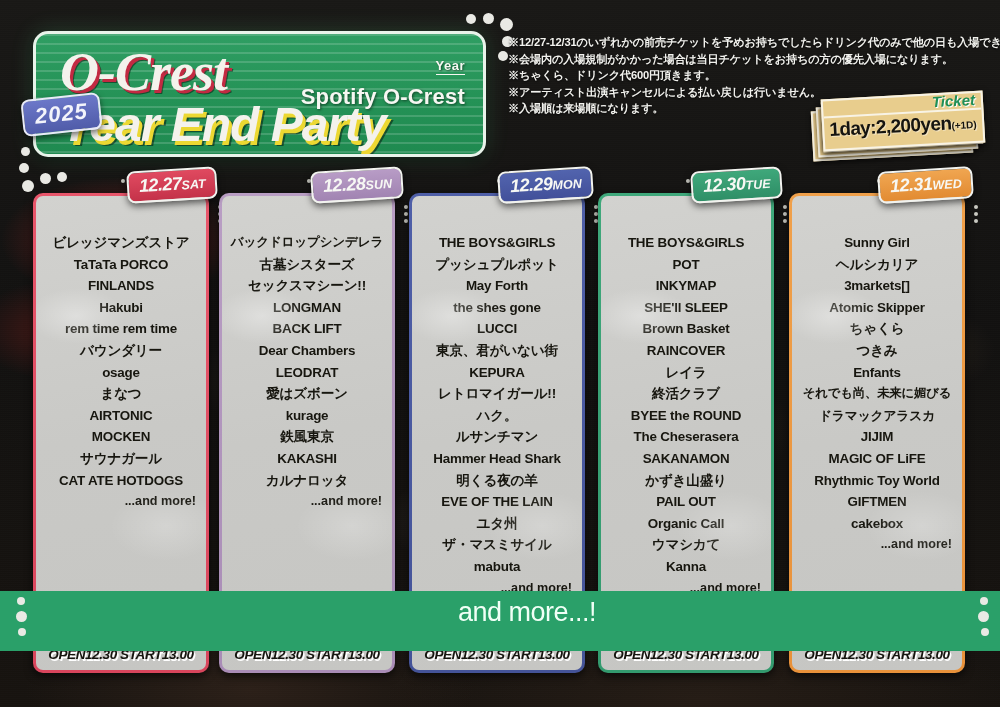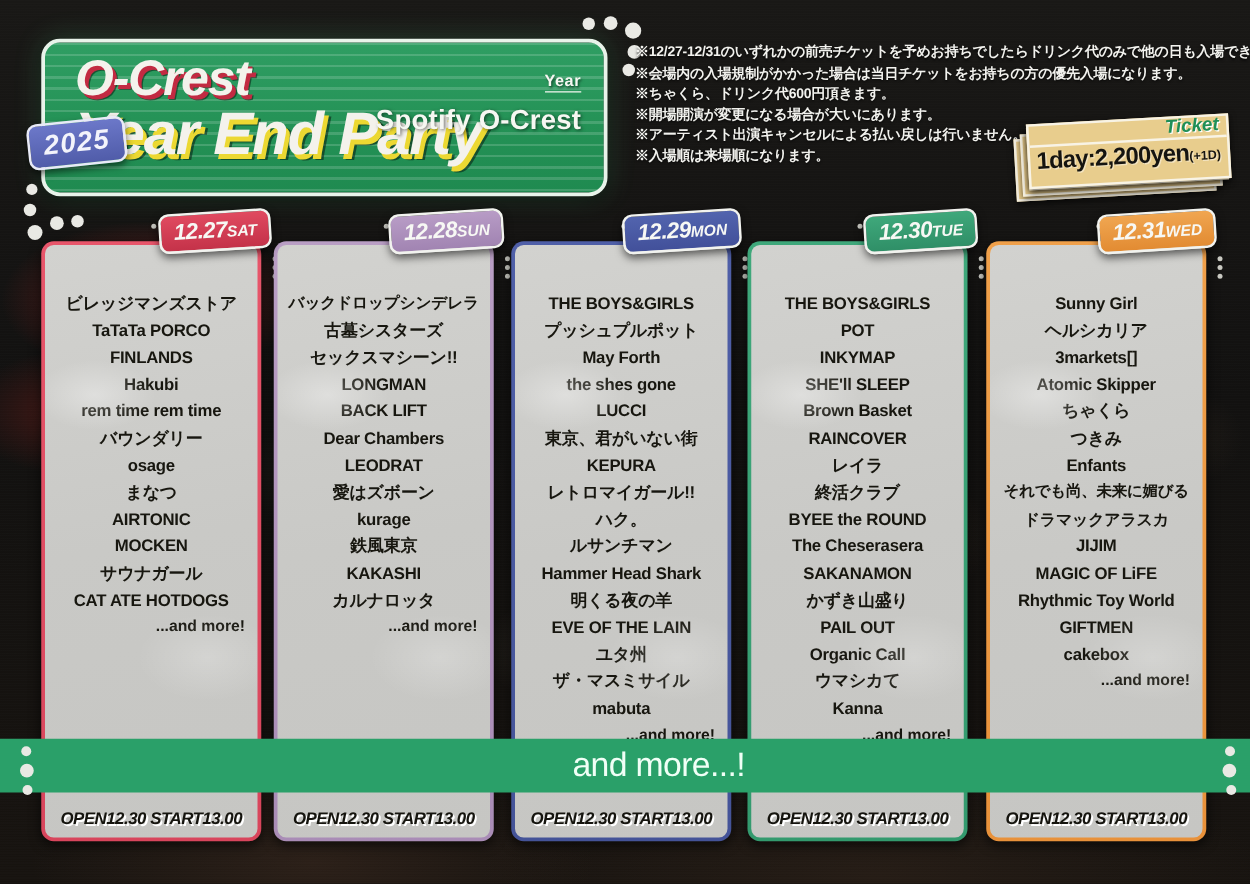"O-Crest" .line1 { font-family: none -> Liberation Serif, serif; font-size: 40px -> 54px }
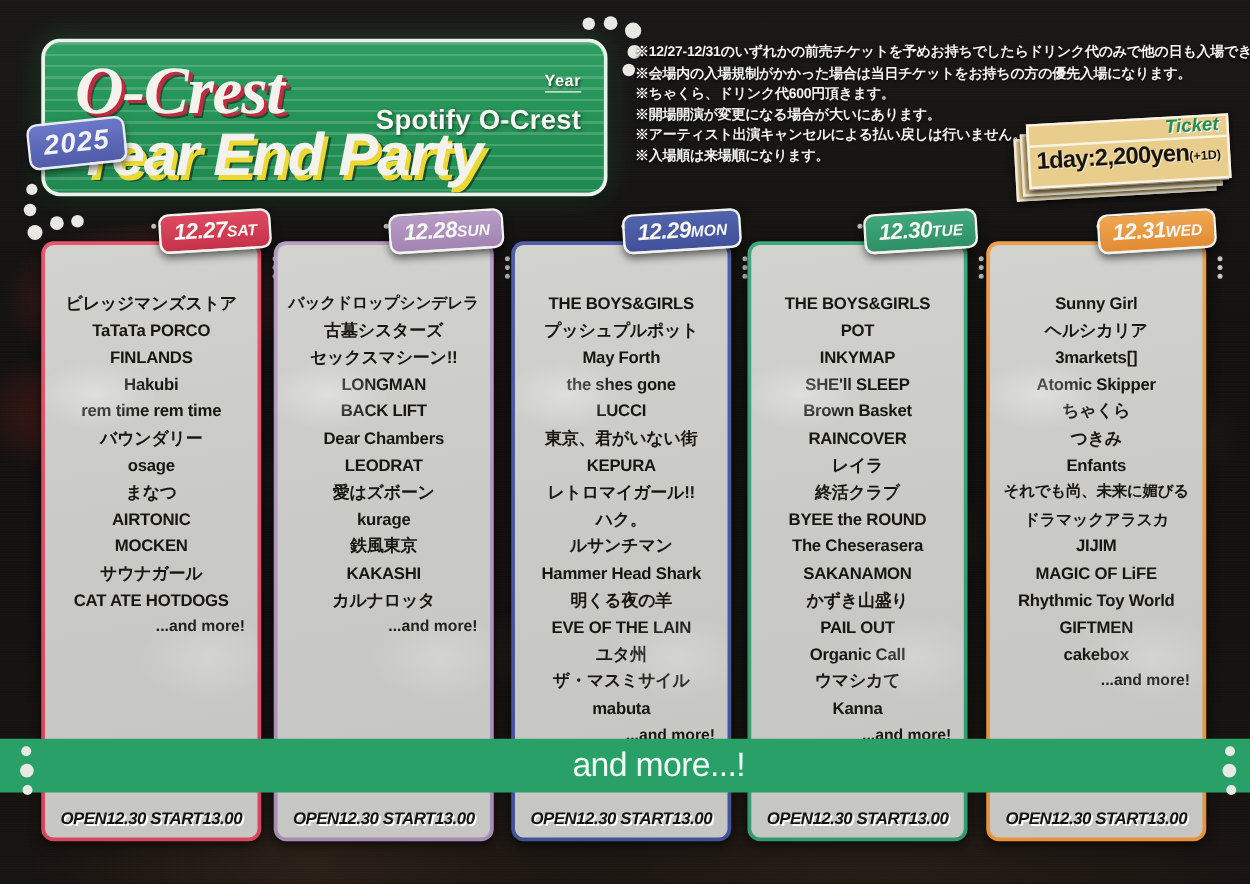"※開場開演が変更になる場合が大いにあります。" div.note { html: <div>※開場開演が変更になる場合が大いにあります。</div> -> none }
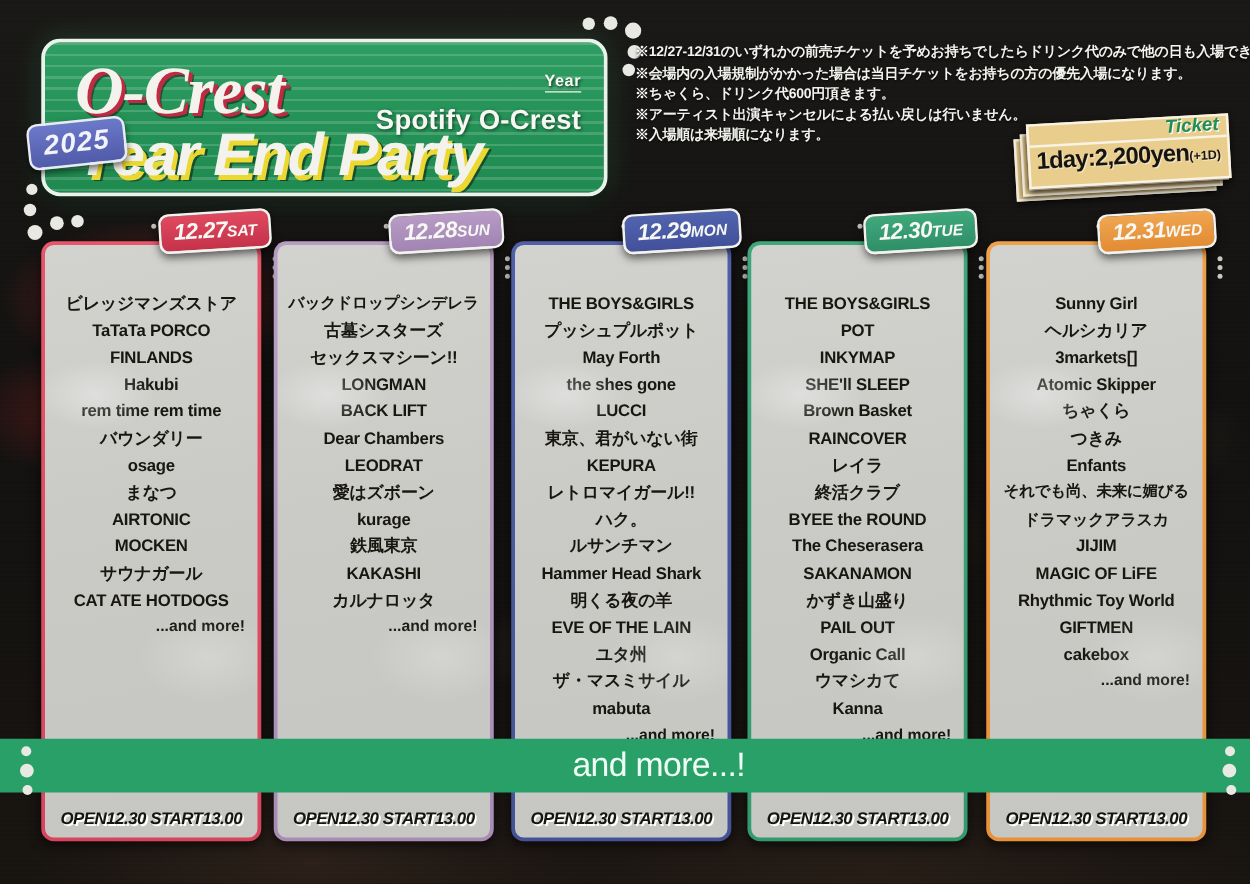"and more...!" #more-banner { height: 43px -> 60px }
